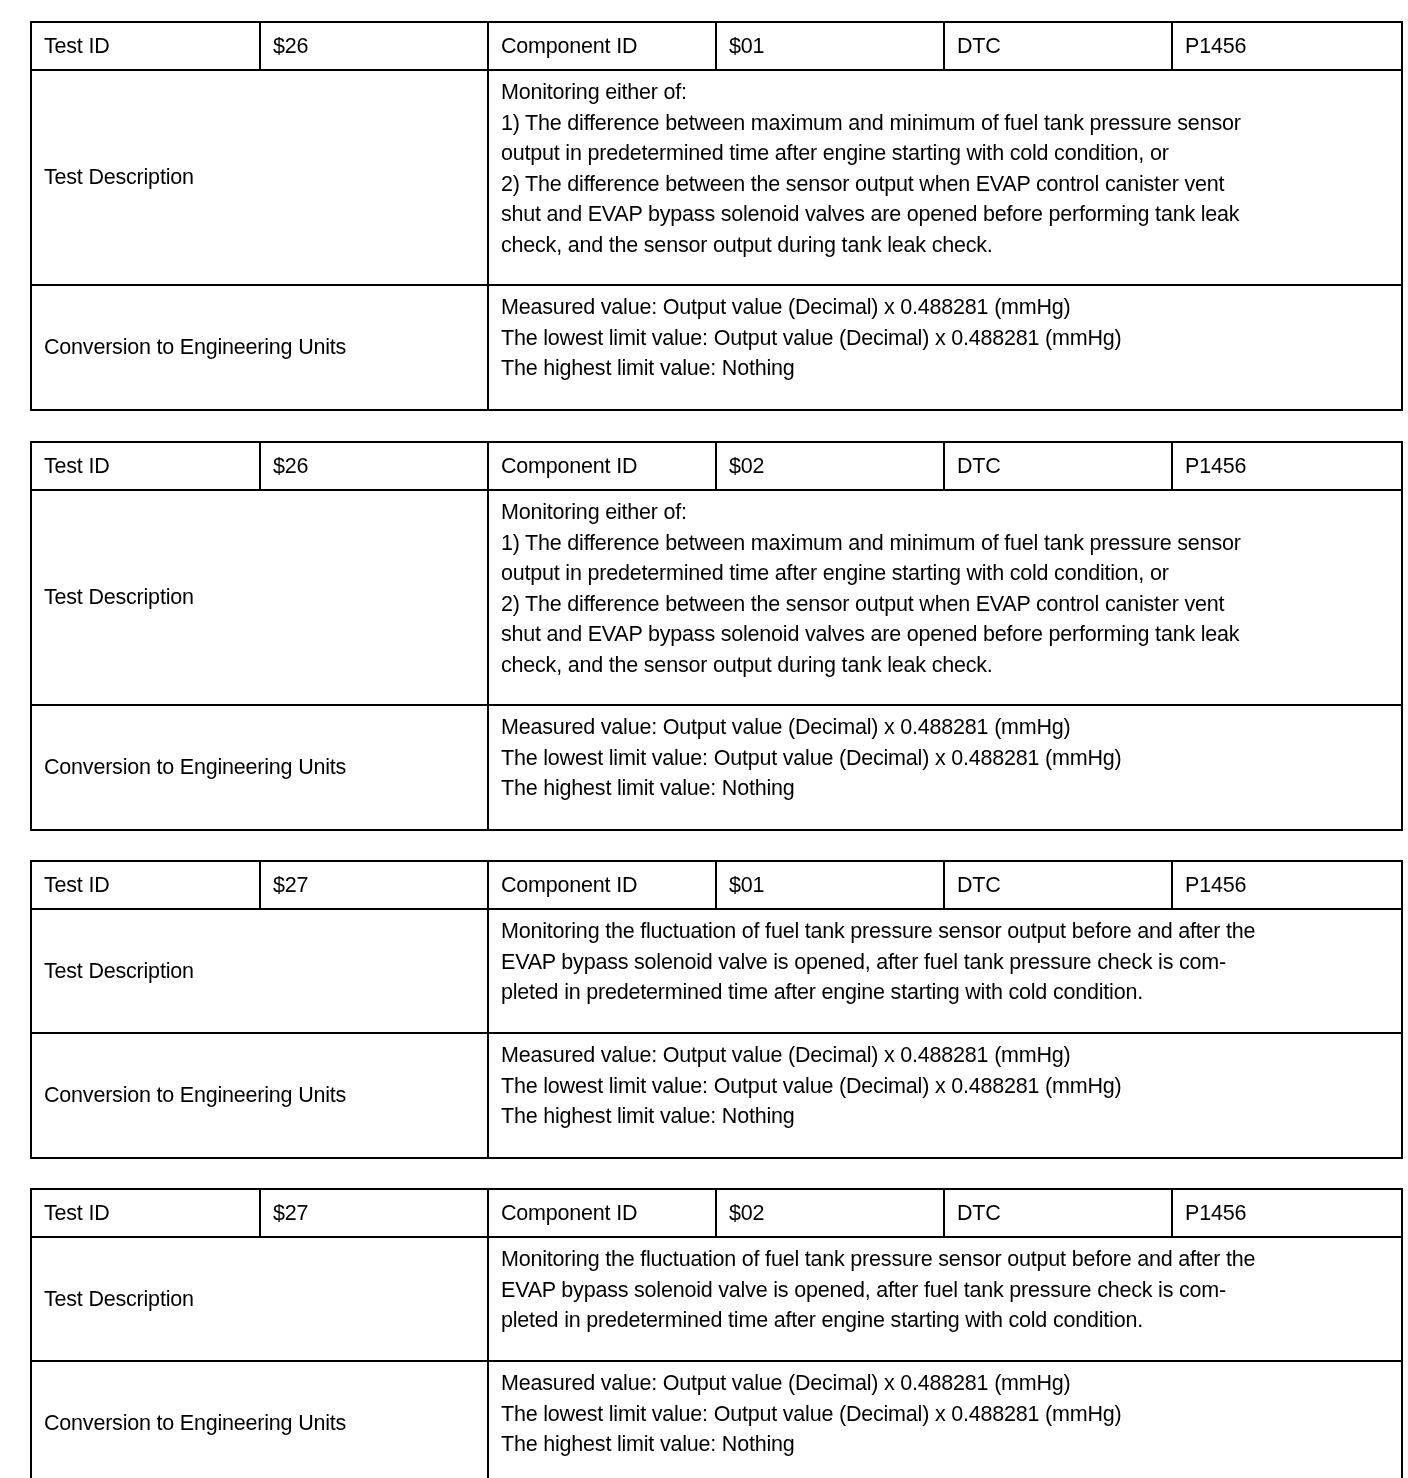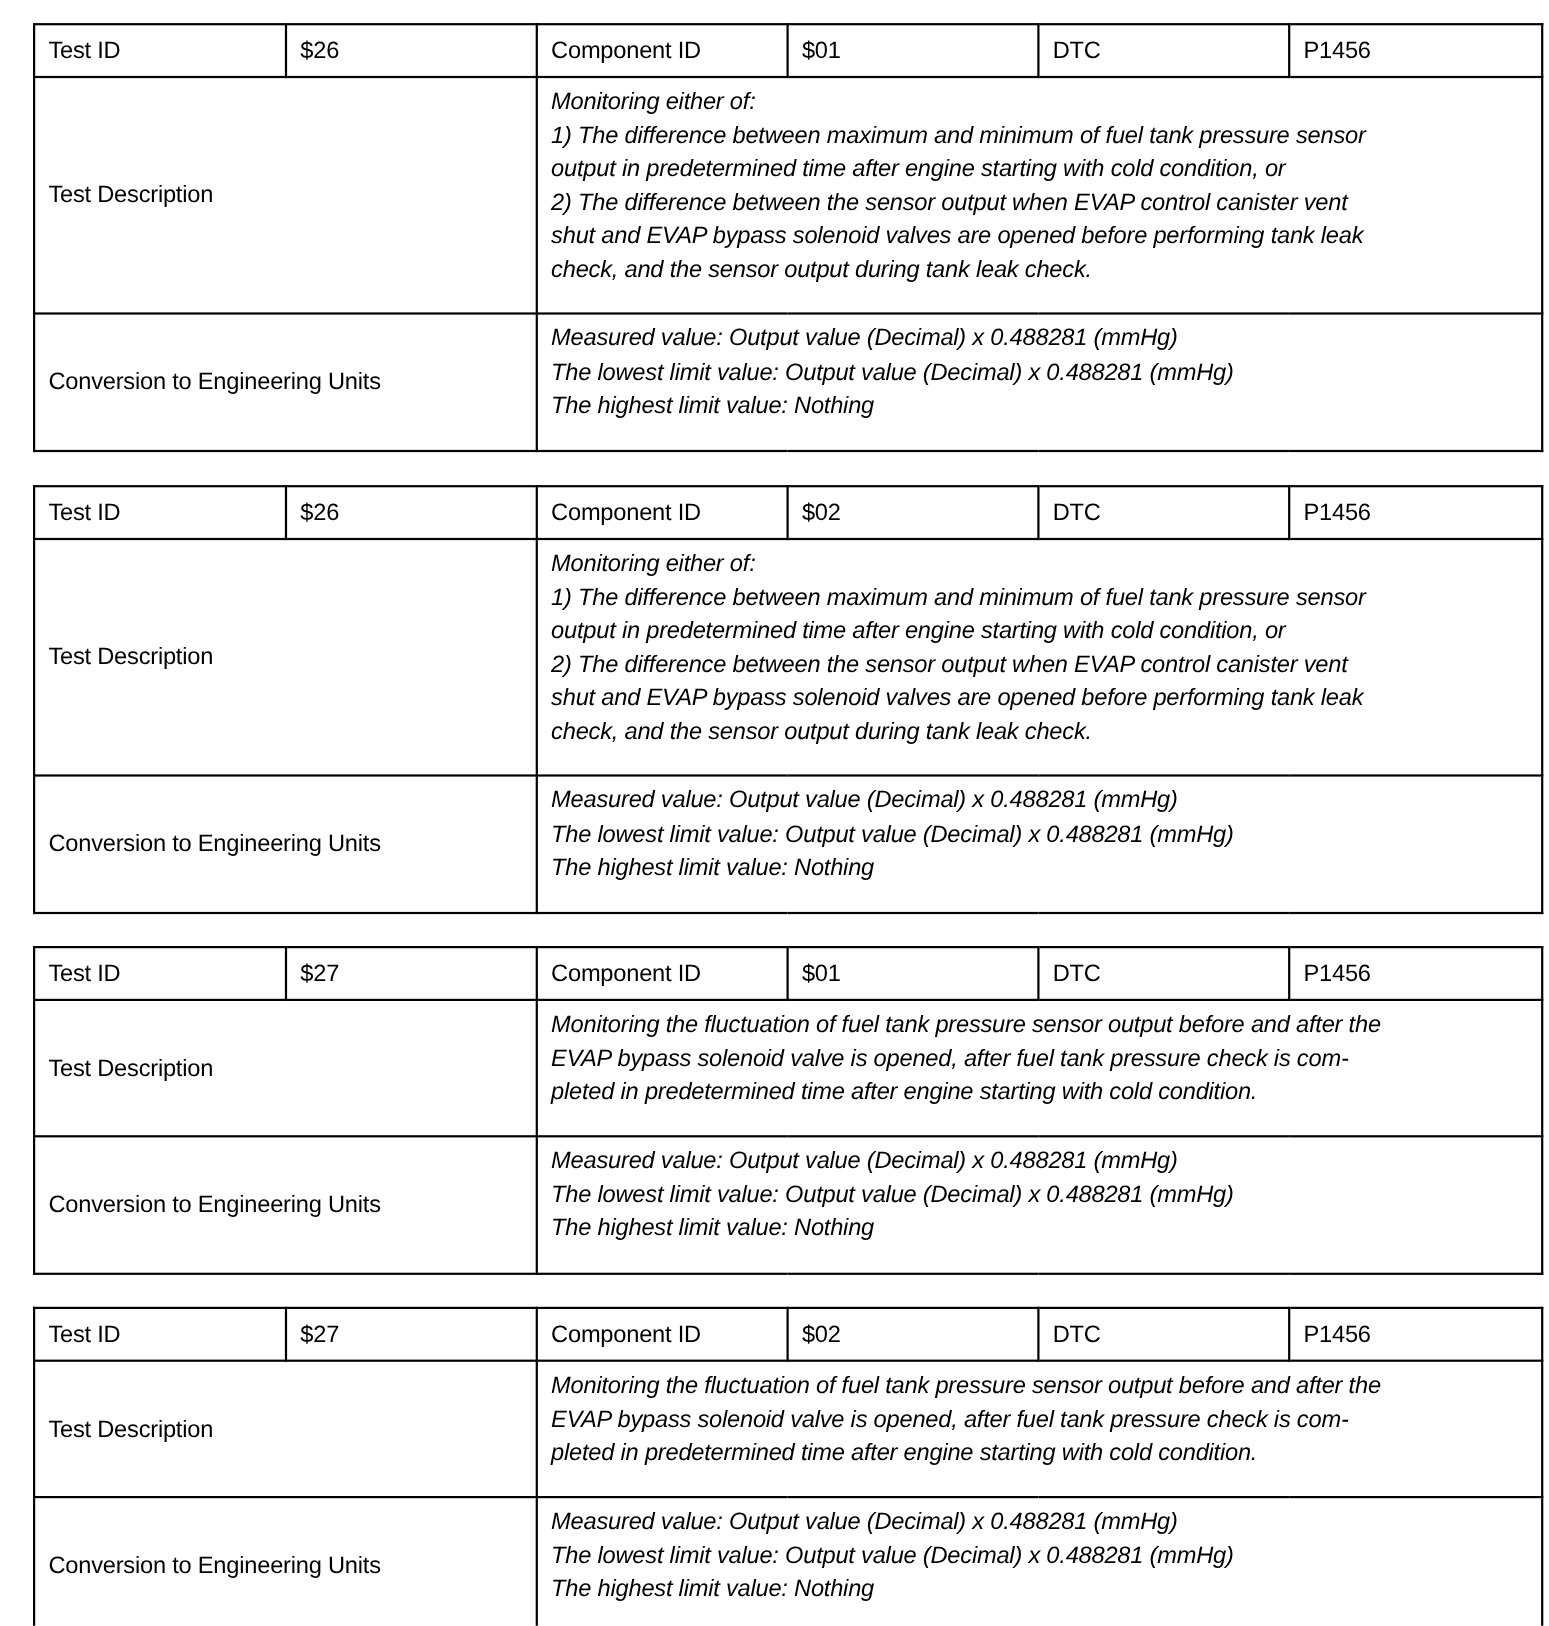"Monitoring either of:" .tbl td.val div { font-style: italic -> none }
